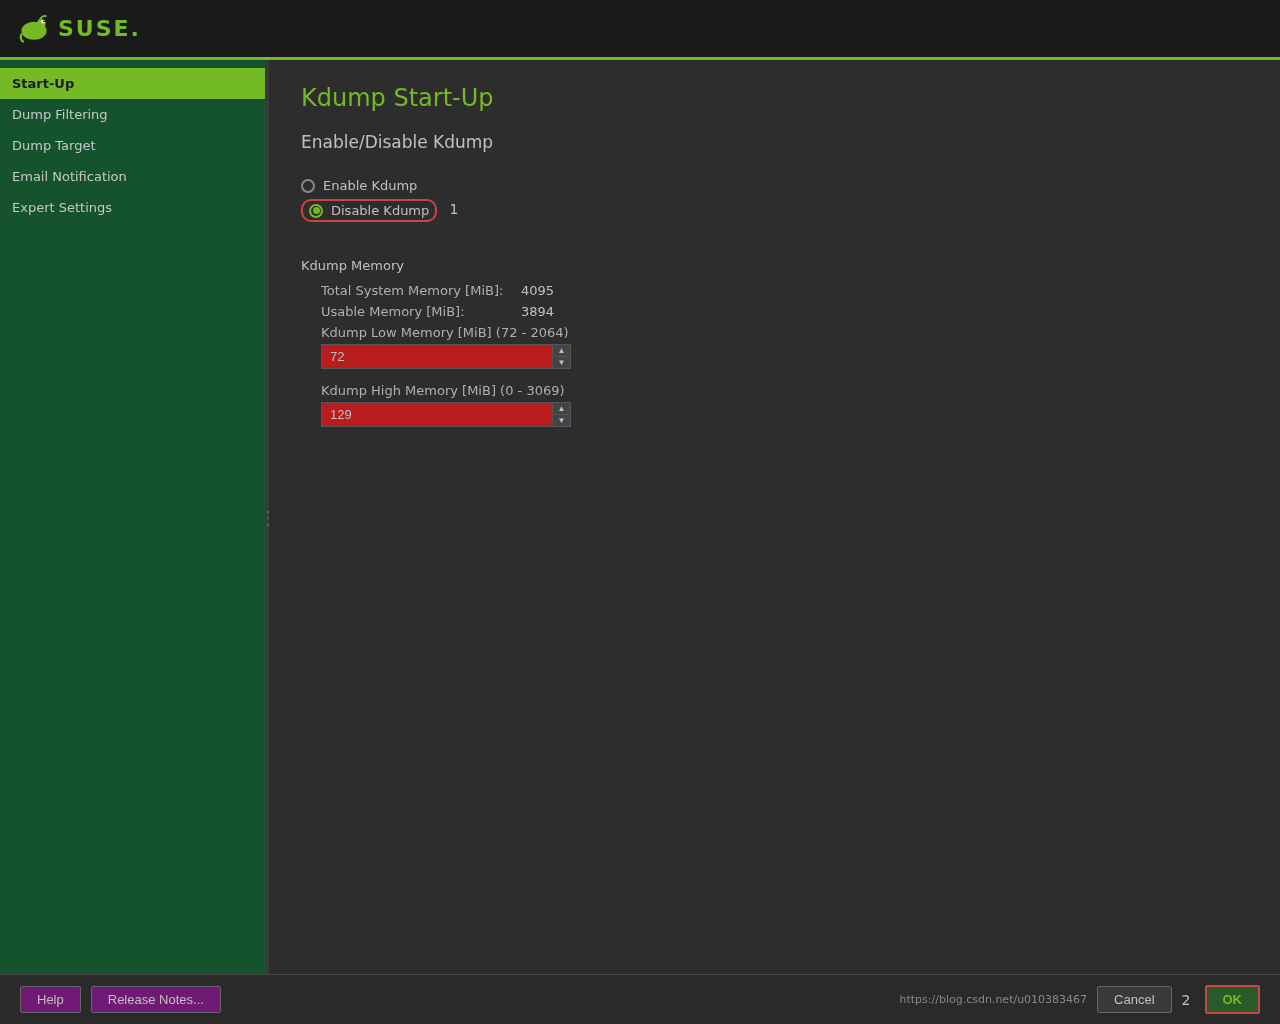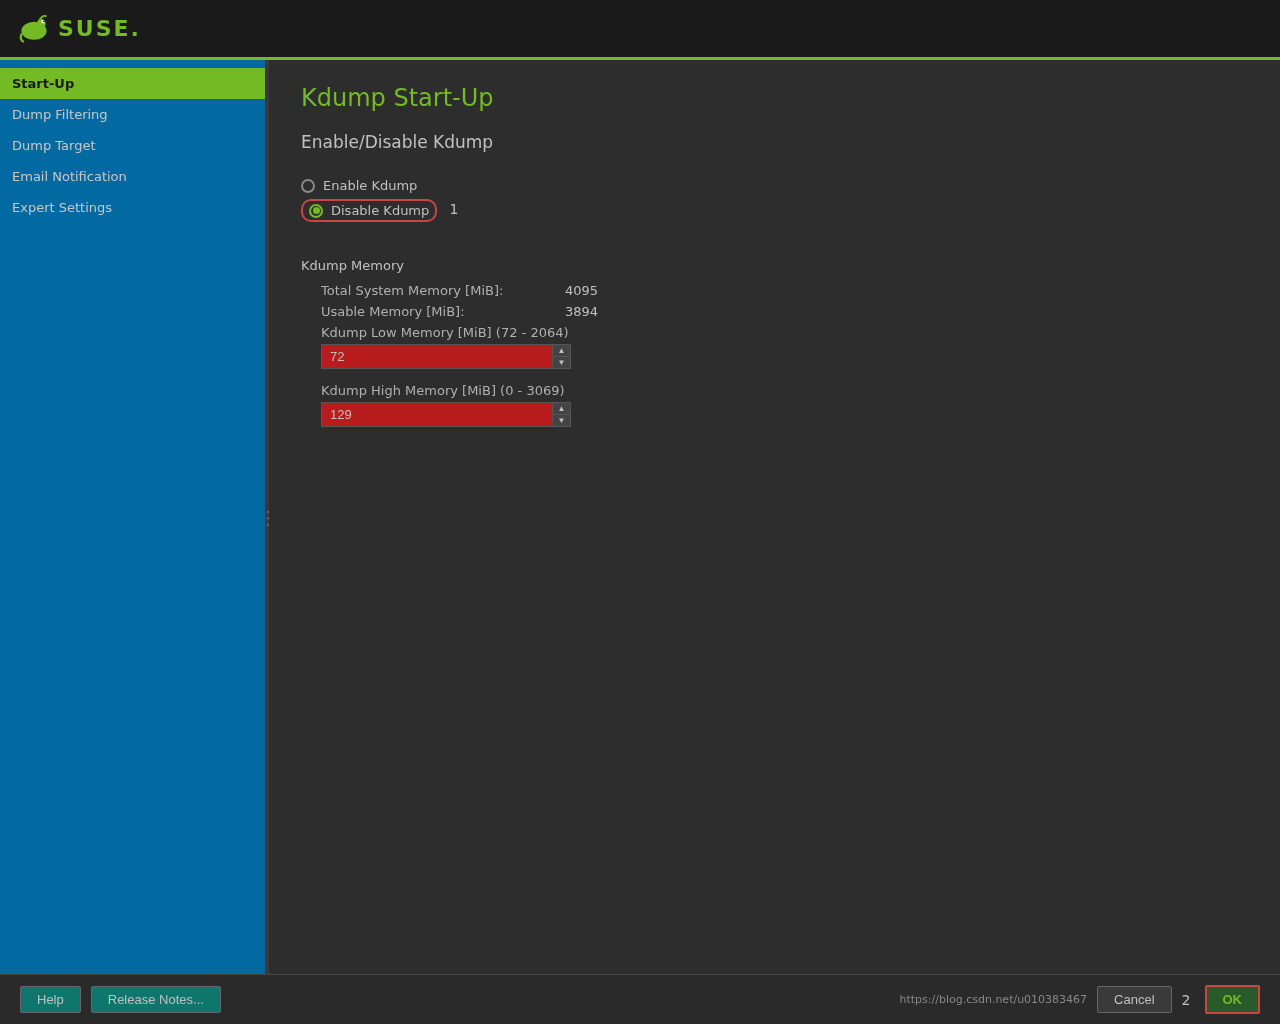"Start-Up" .sidebar { background: #0369a1 -> #14532d }
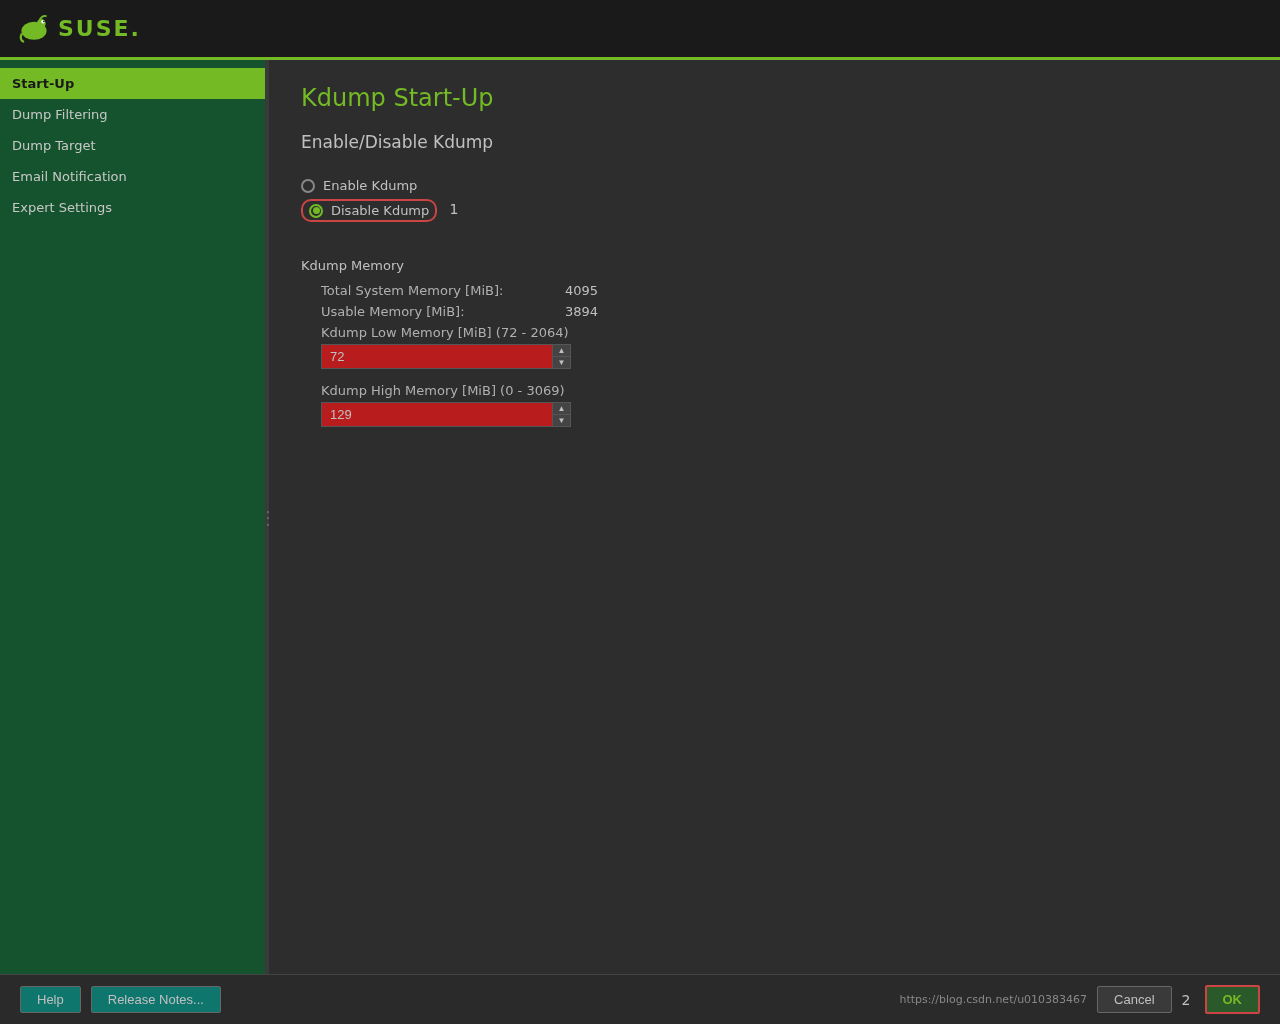"Total System Memory [MiB]:" .memory-row { gap: 44px -> none }
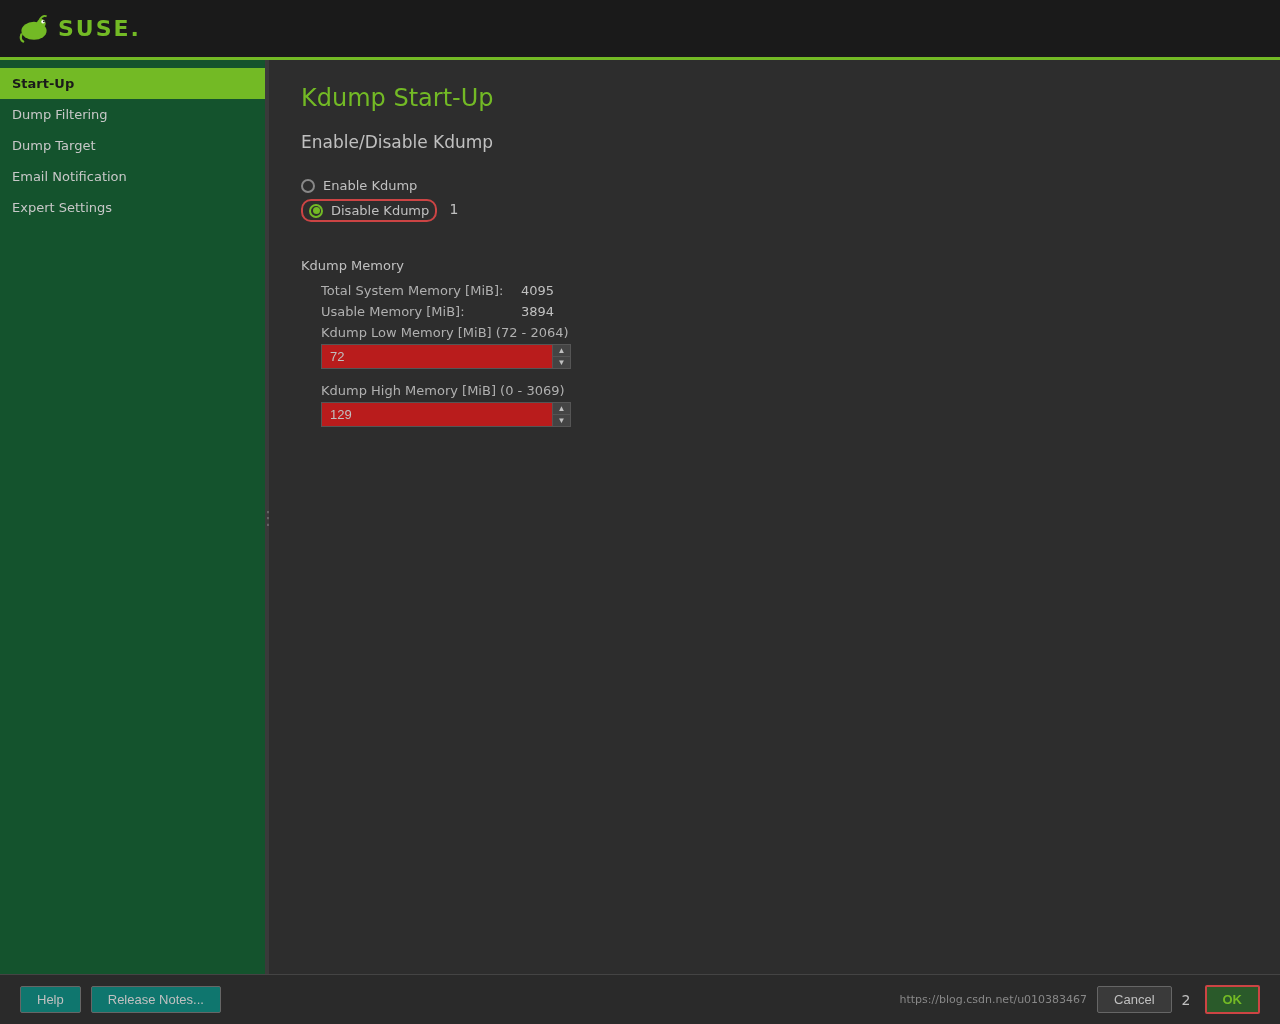"Help" .btn { background: #0f766e -> #701a75 }
